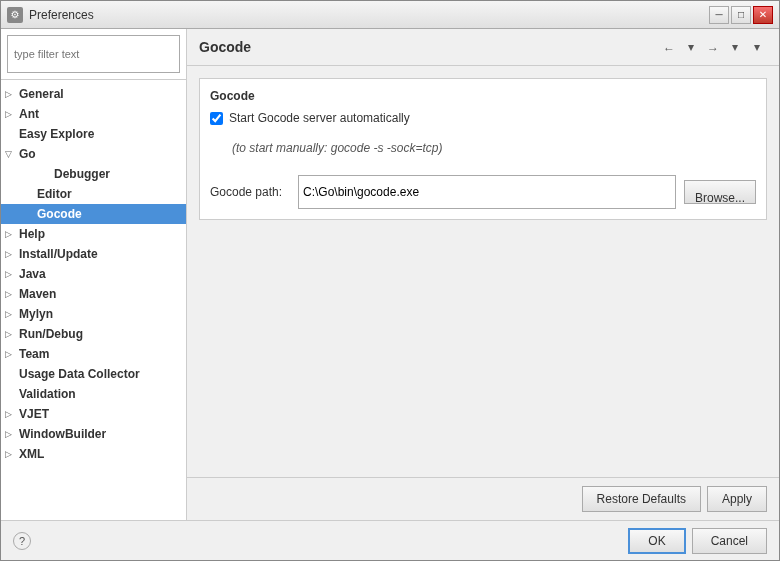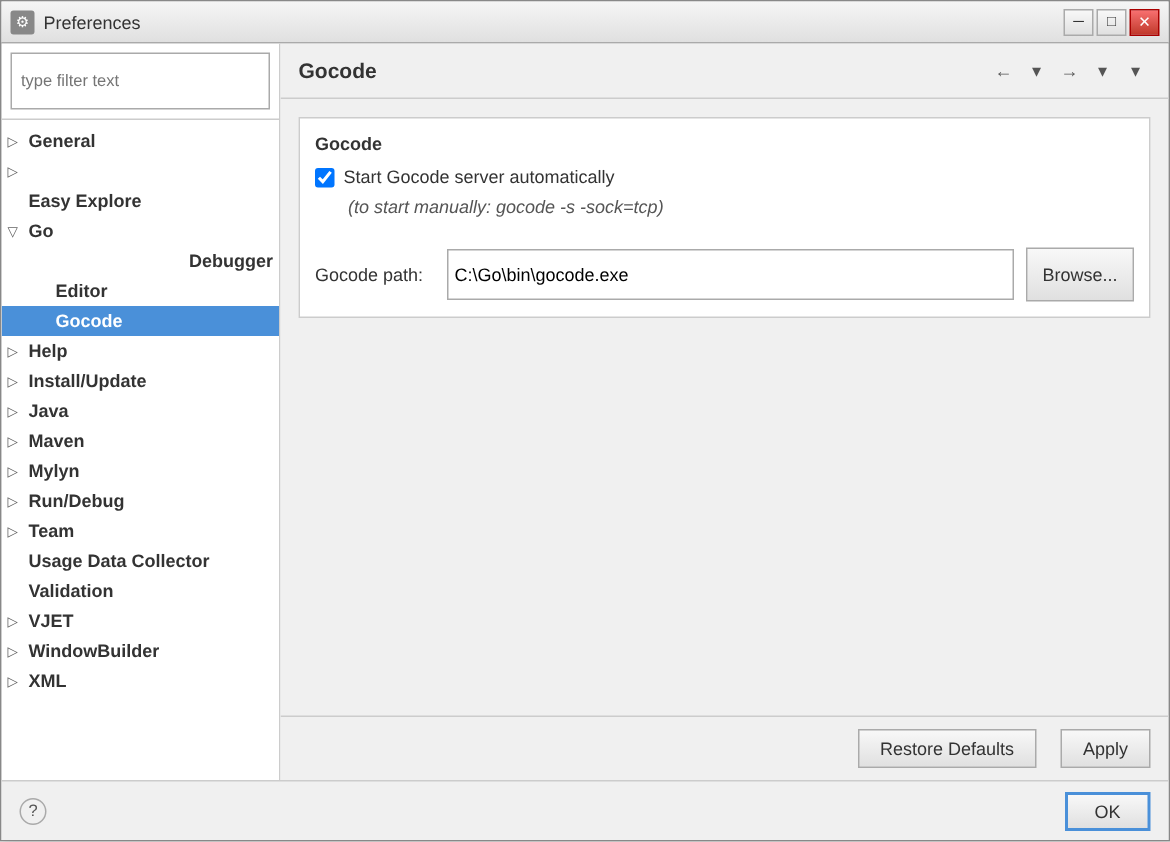"Ant" span.tree-label { html: none -> <span>Ant</span> }
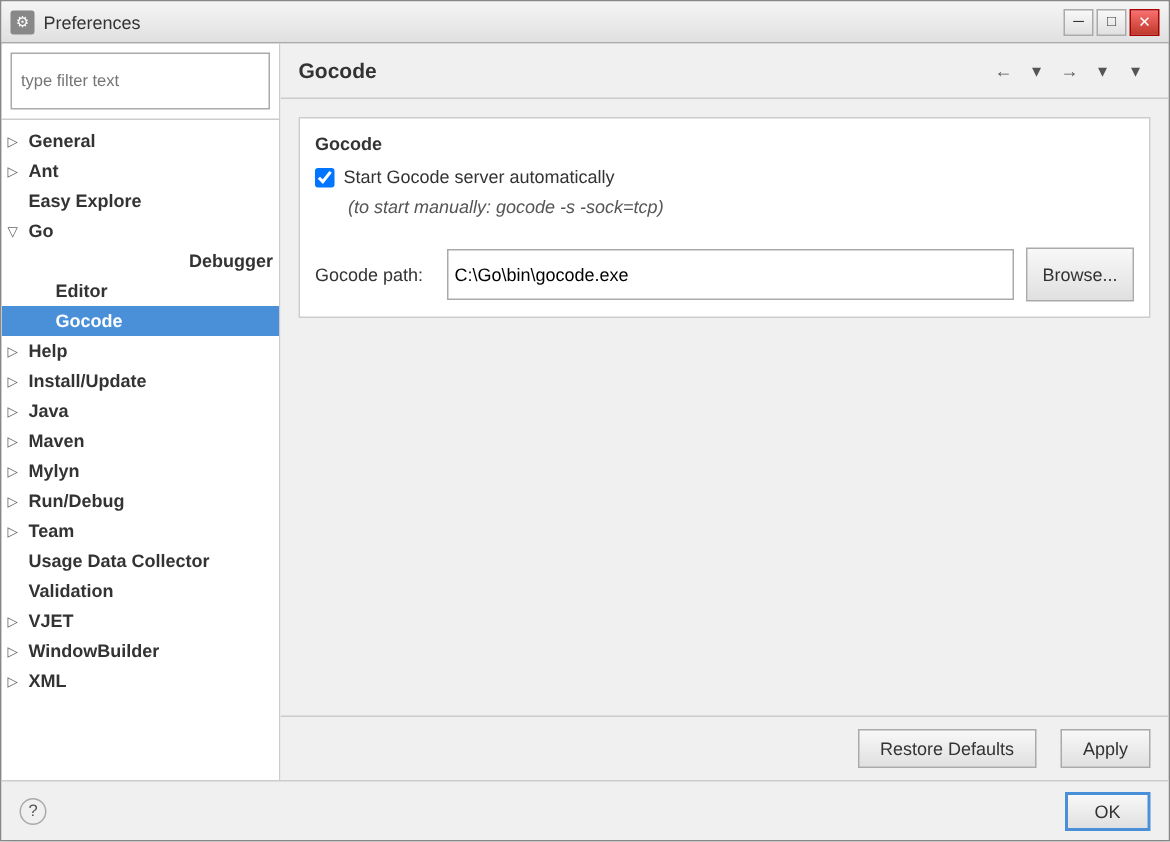"Start Gocode server automatically" .checkbox-row { margin-bottom: 6px -> 16px }
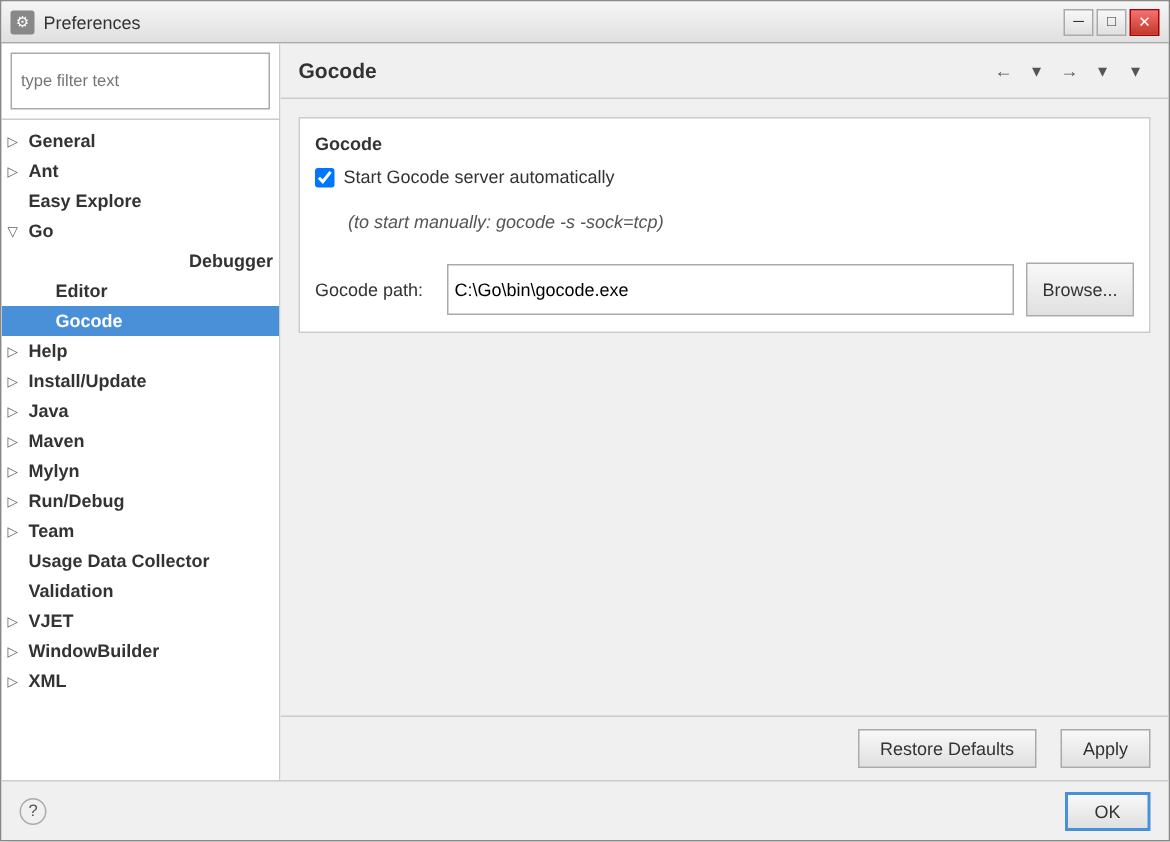"Debugger" div.tree-item { text-align: right -> none }
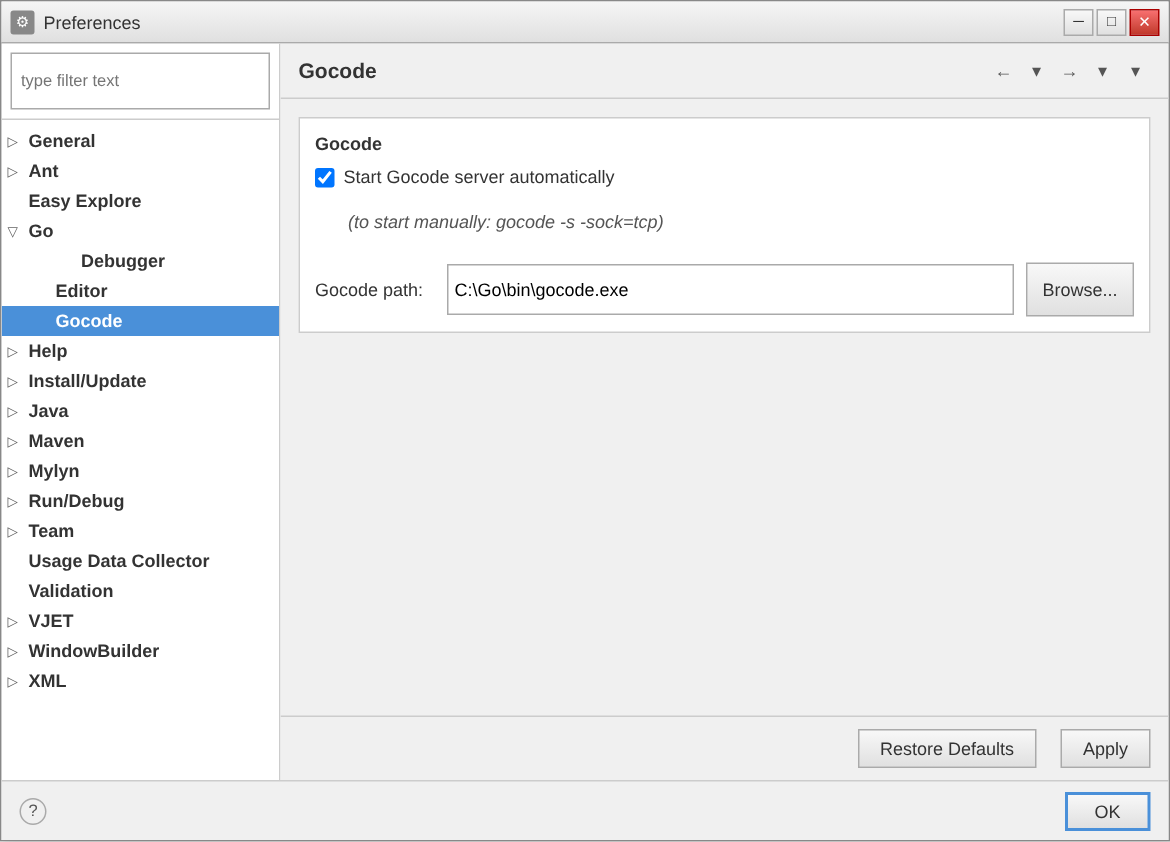"Browse..." .browse-btn { height: 36px -> 24px }
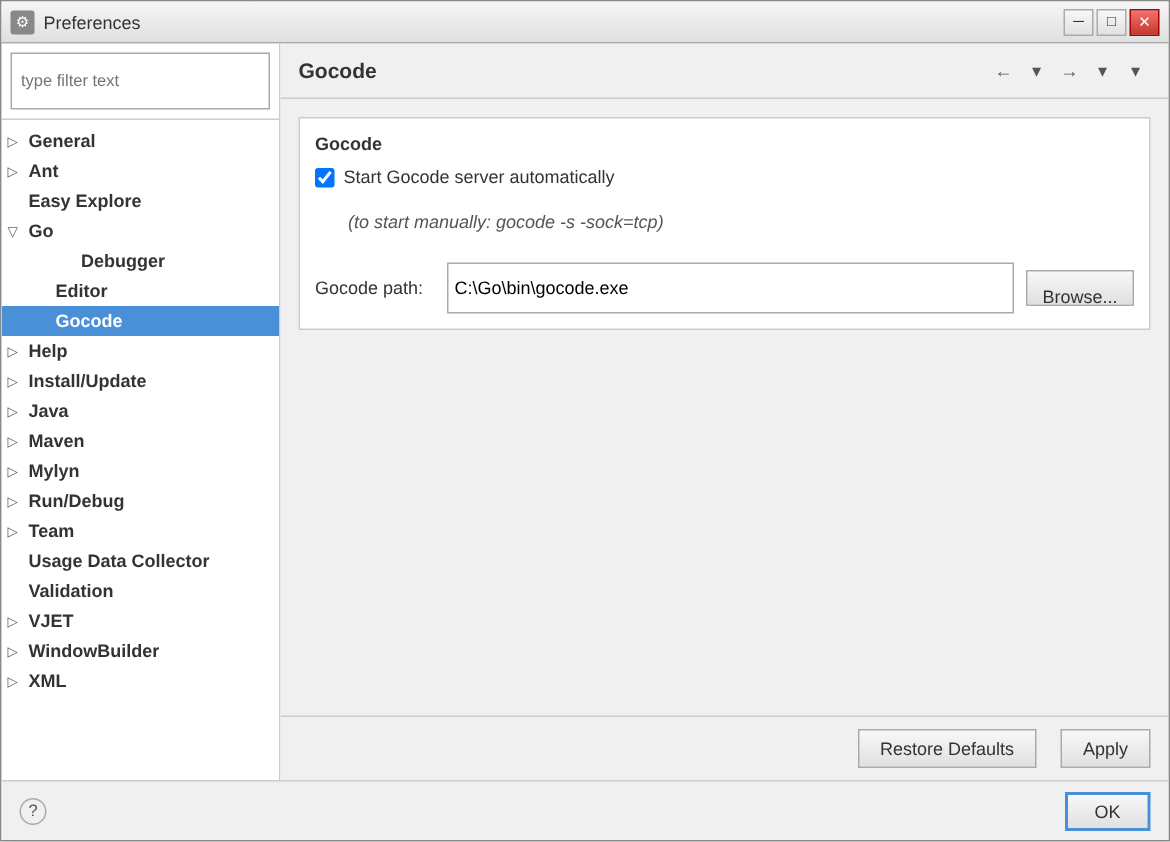"Restore Defaults" .bottom-bar { gap: 16px -> 6px }
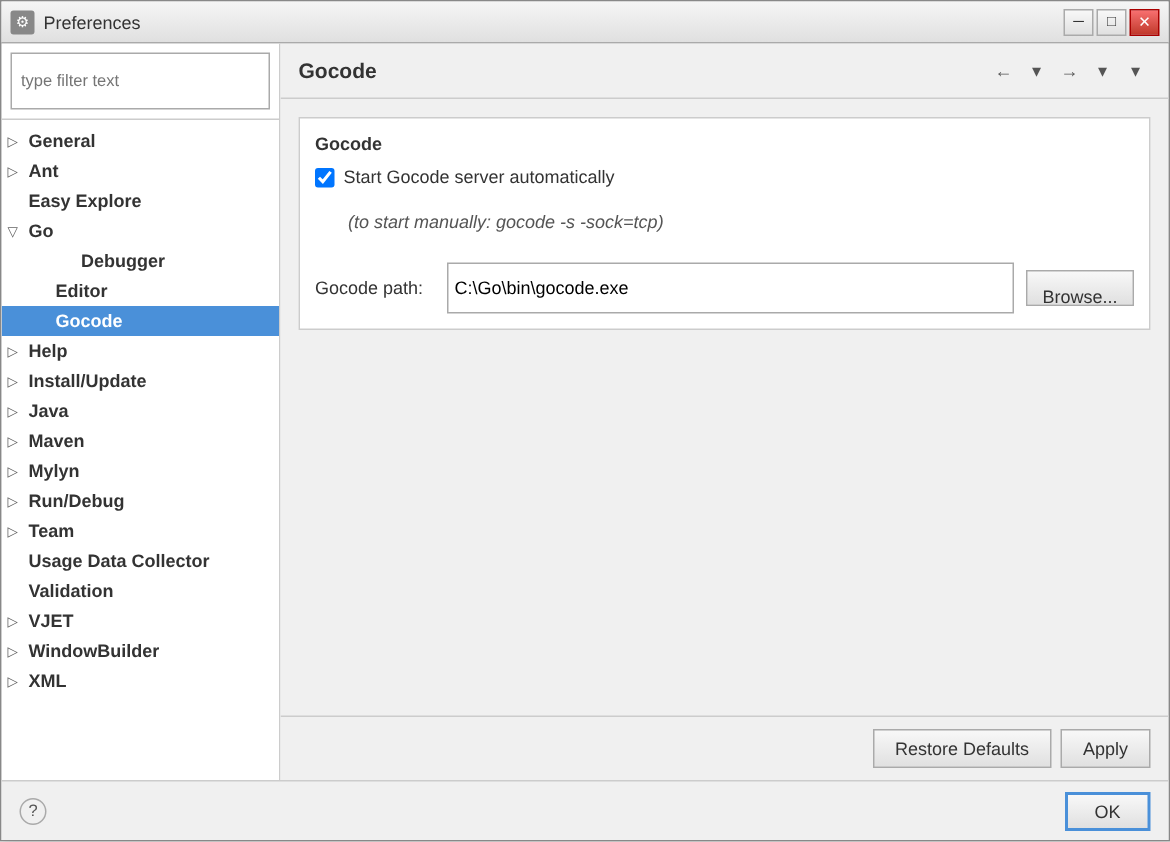"Cancel" button.footer-btn { html: none -> <button>Cancel</button> }
